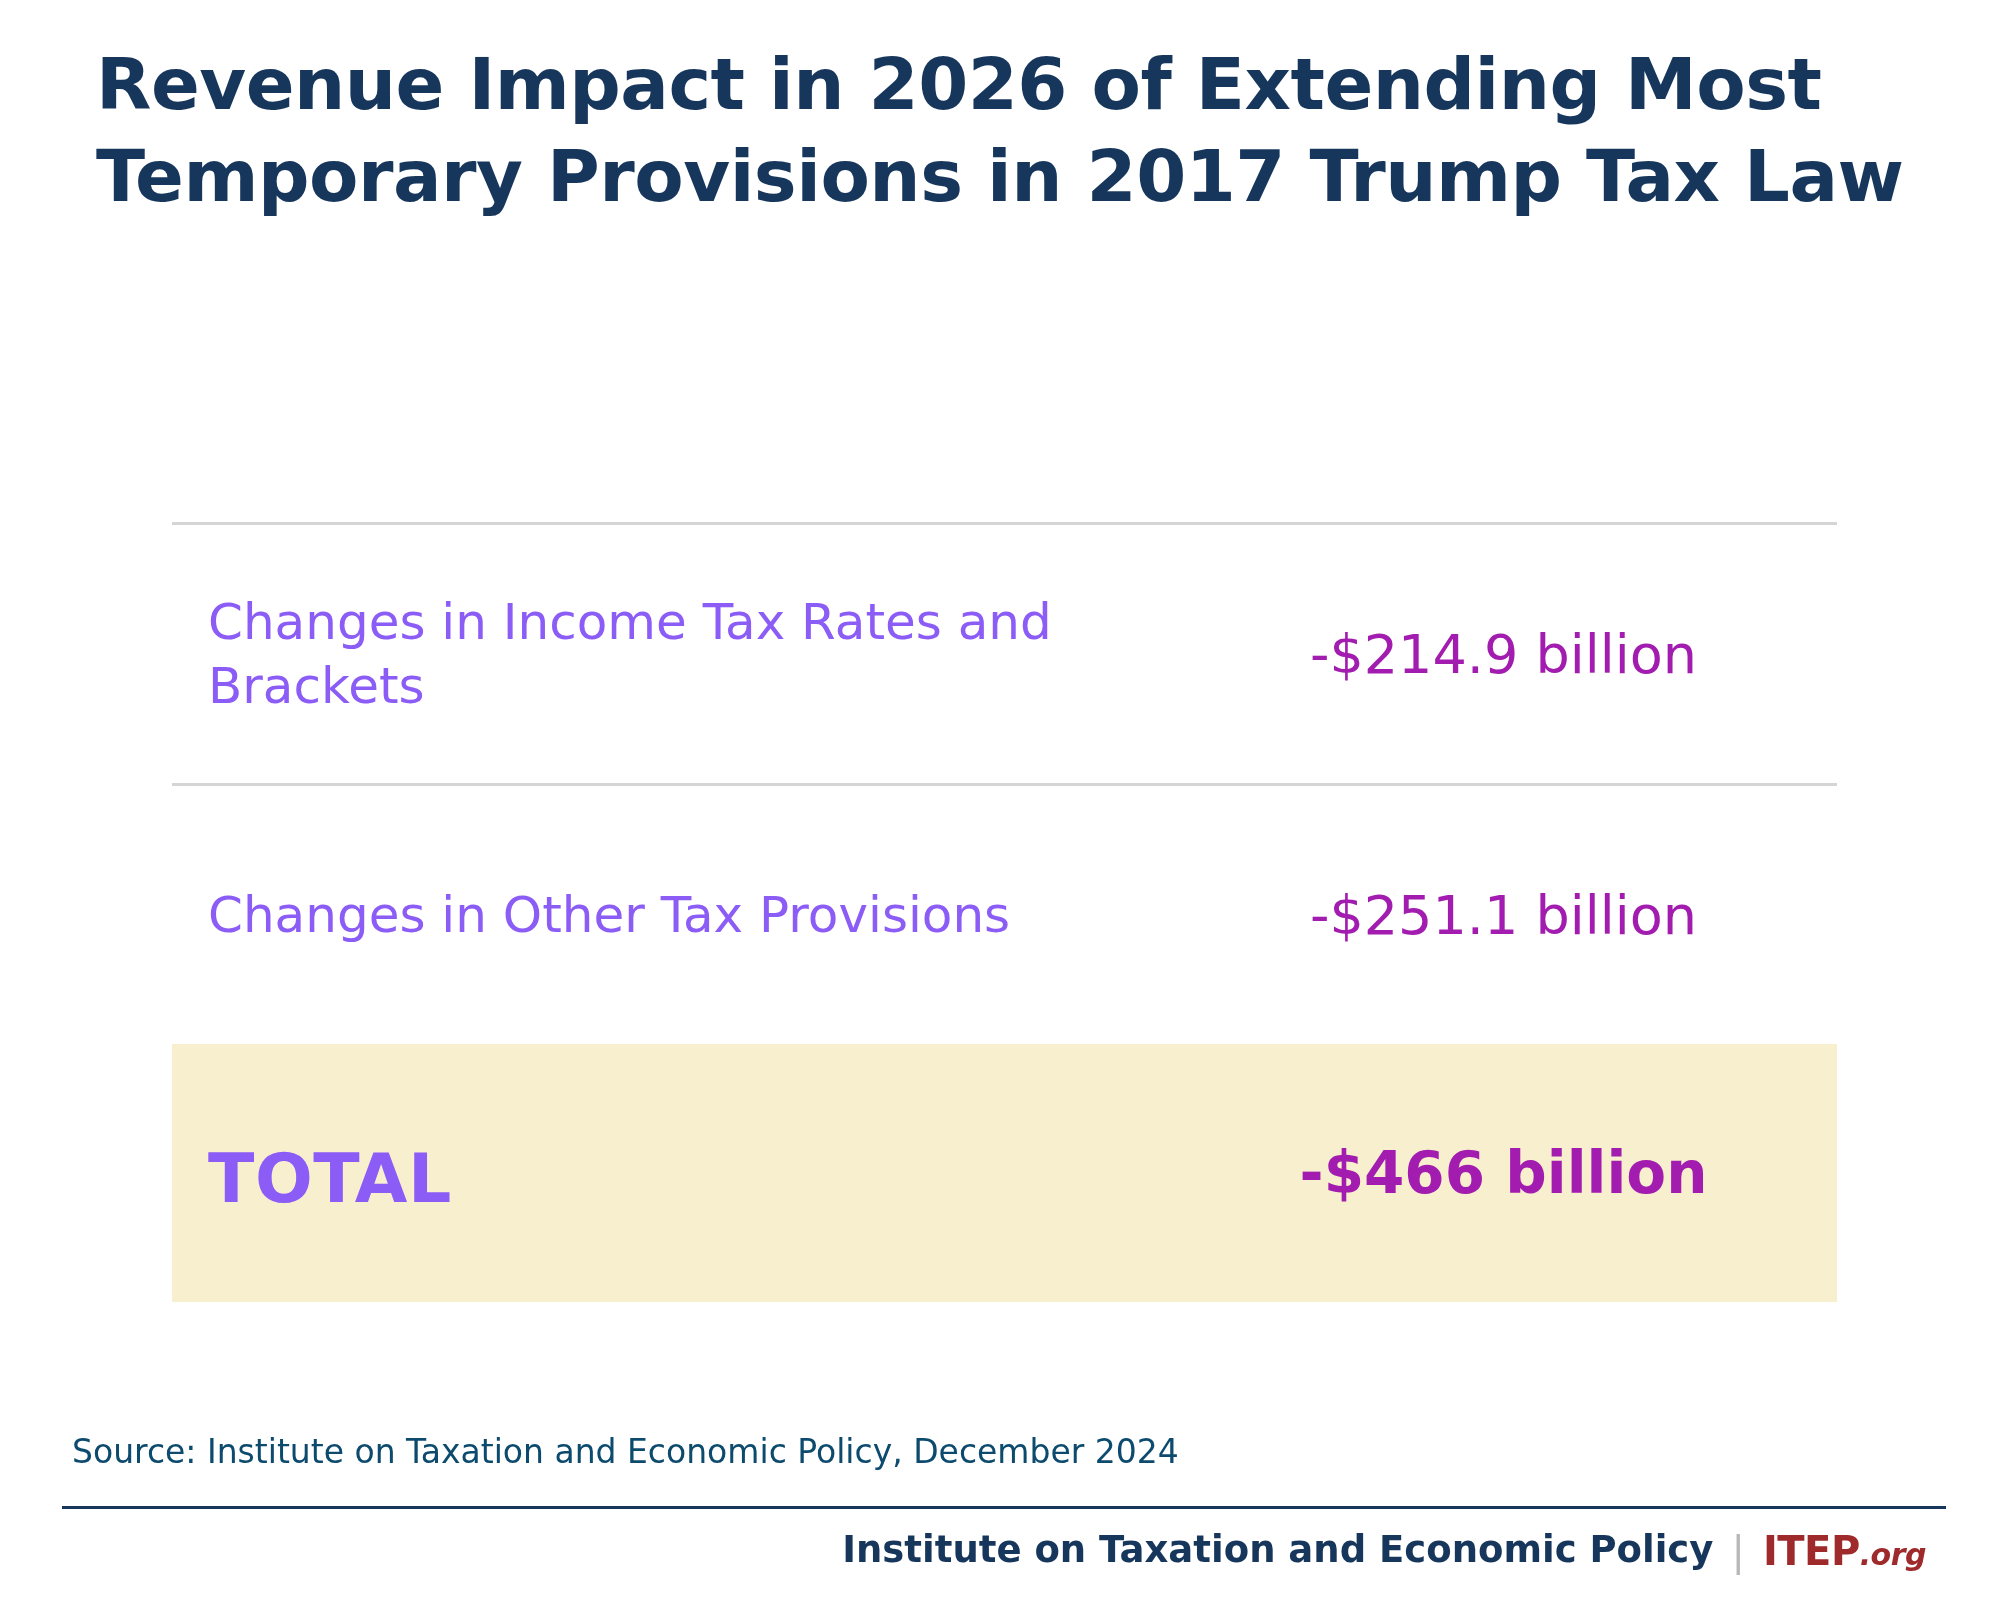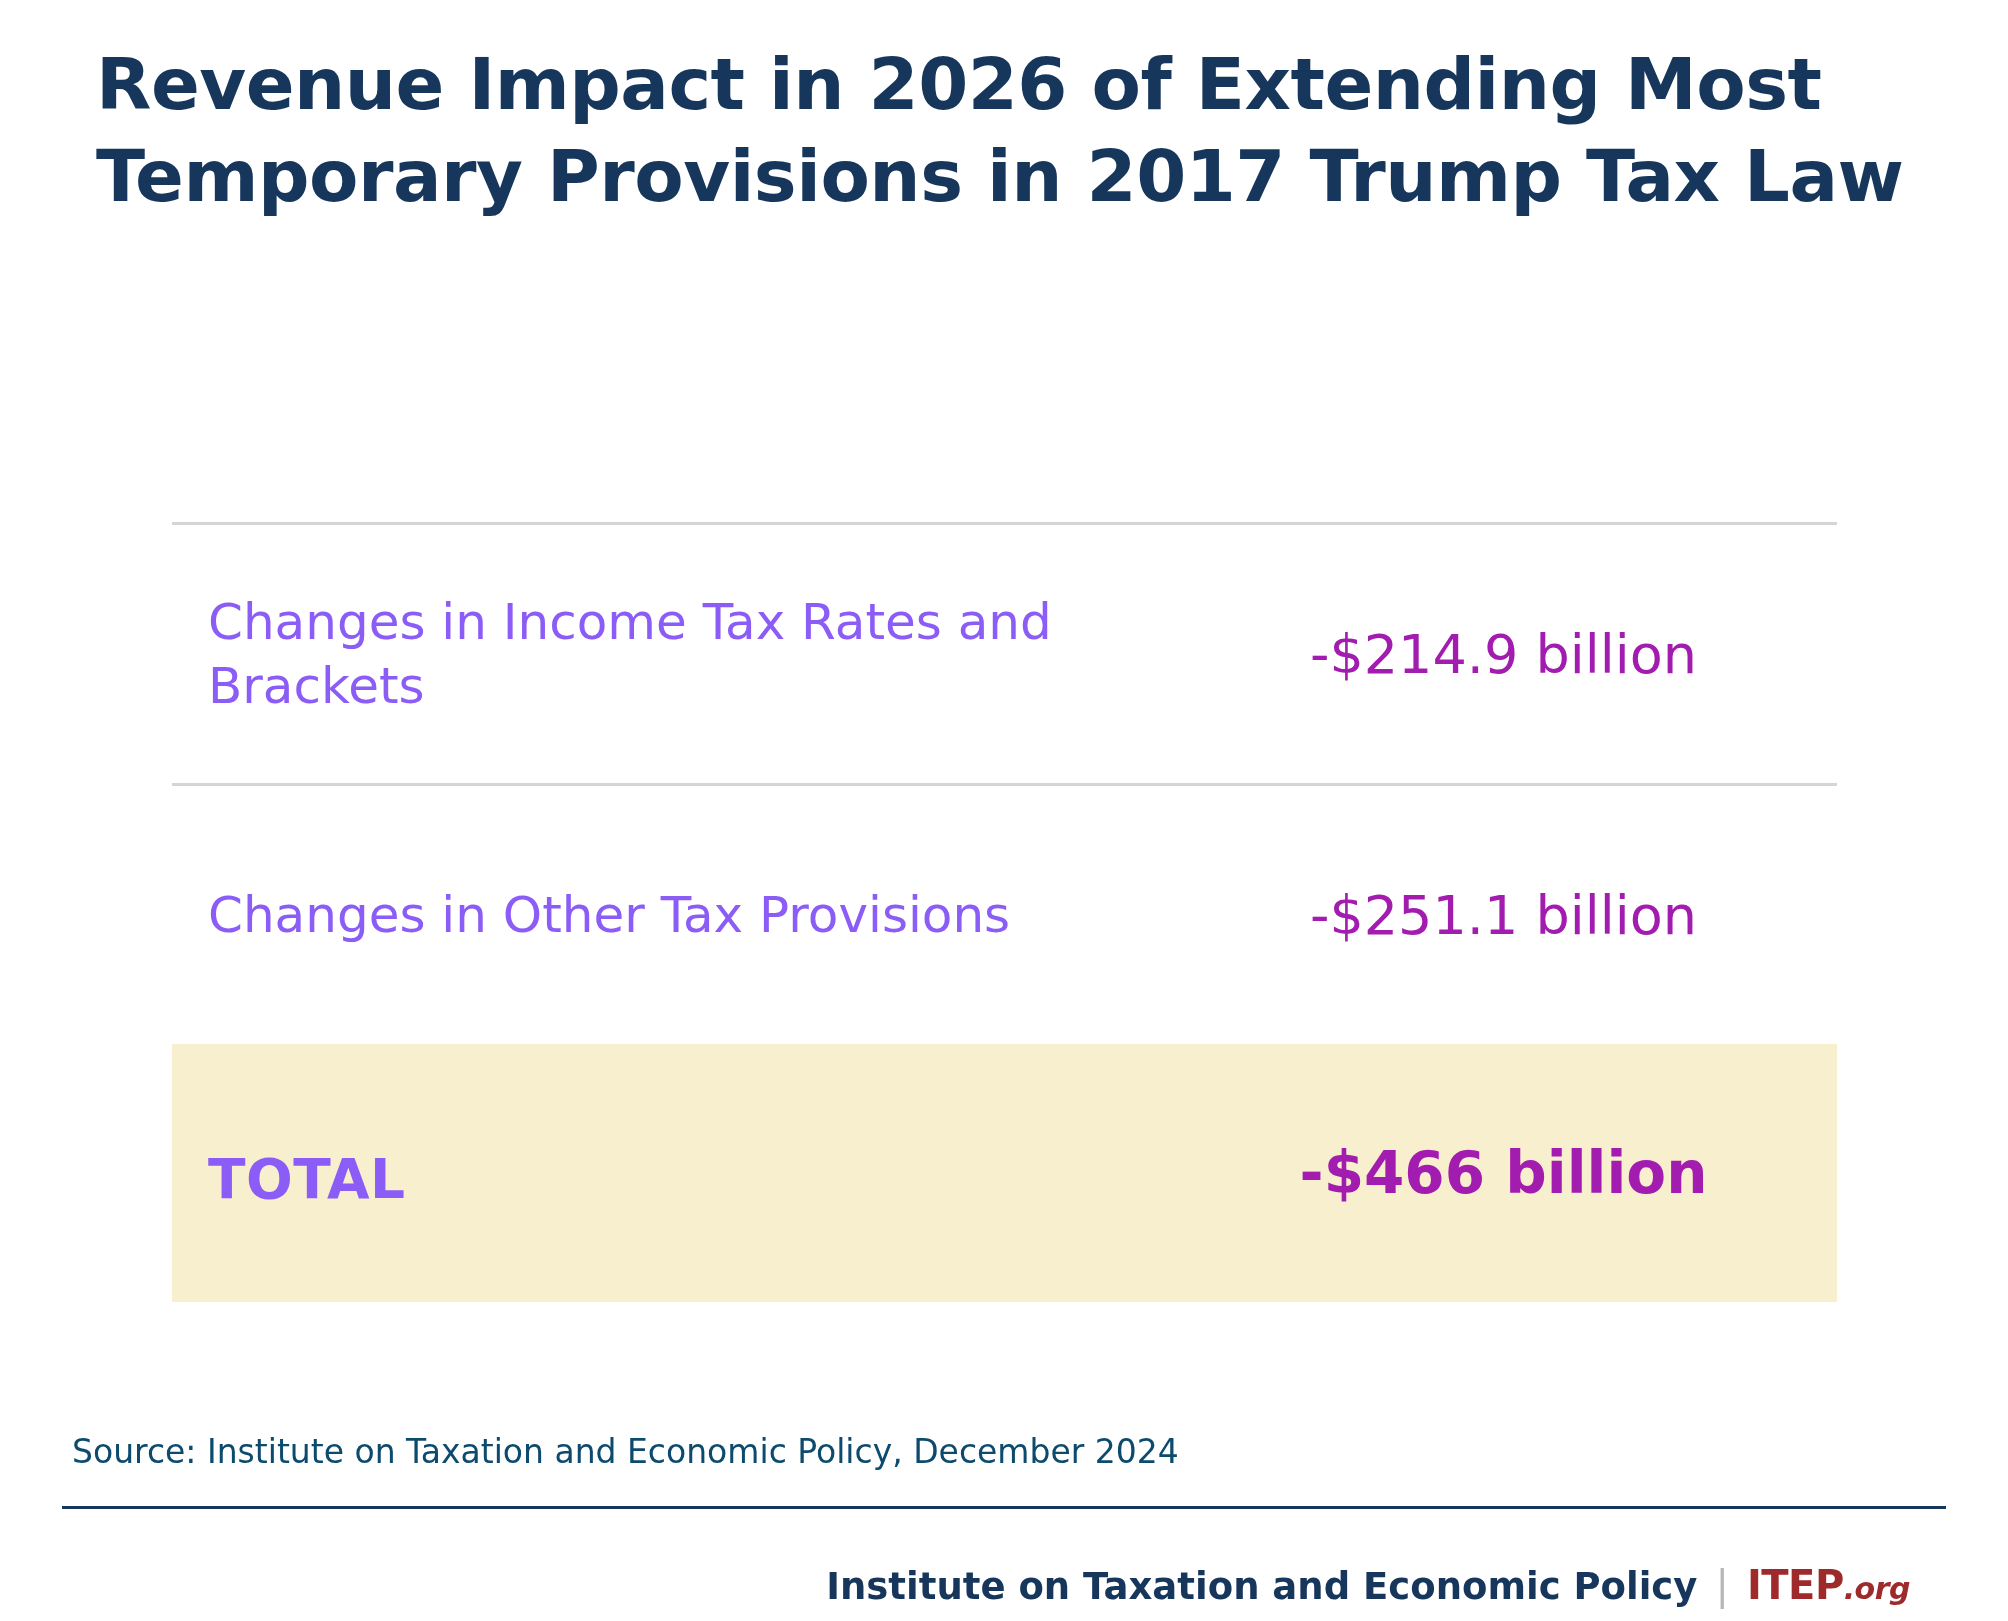"TOTAL" .cell-label.bold { font-size: 55px -> 68px }
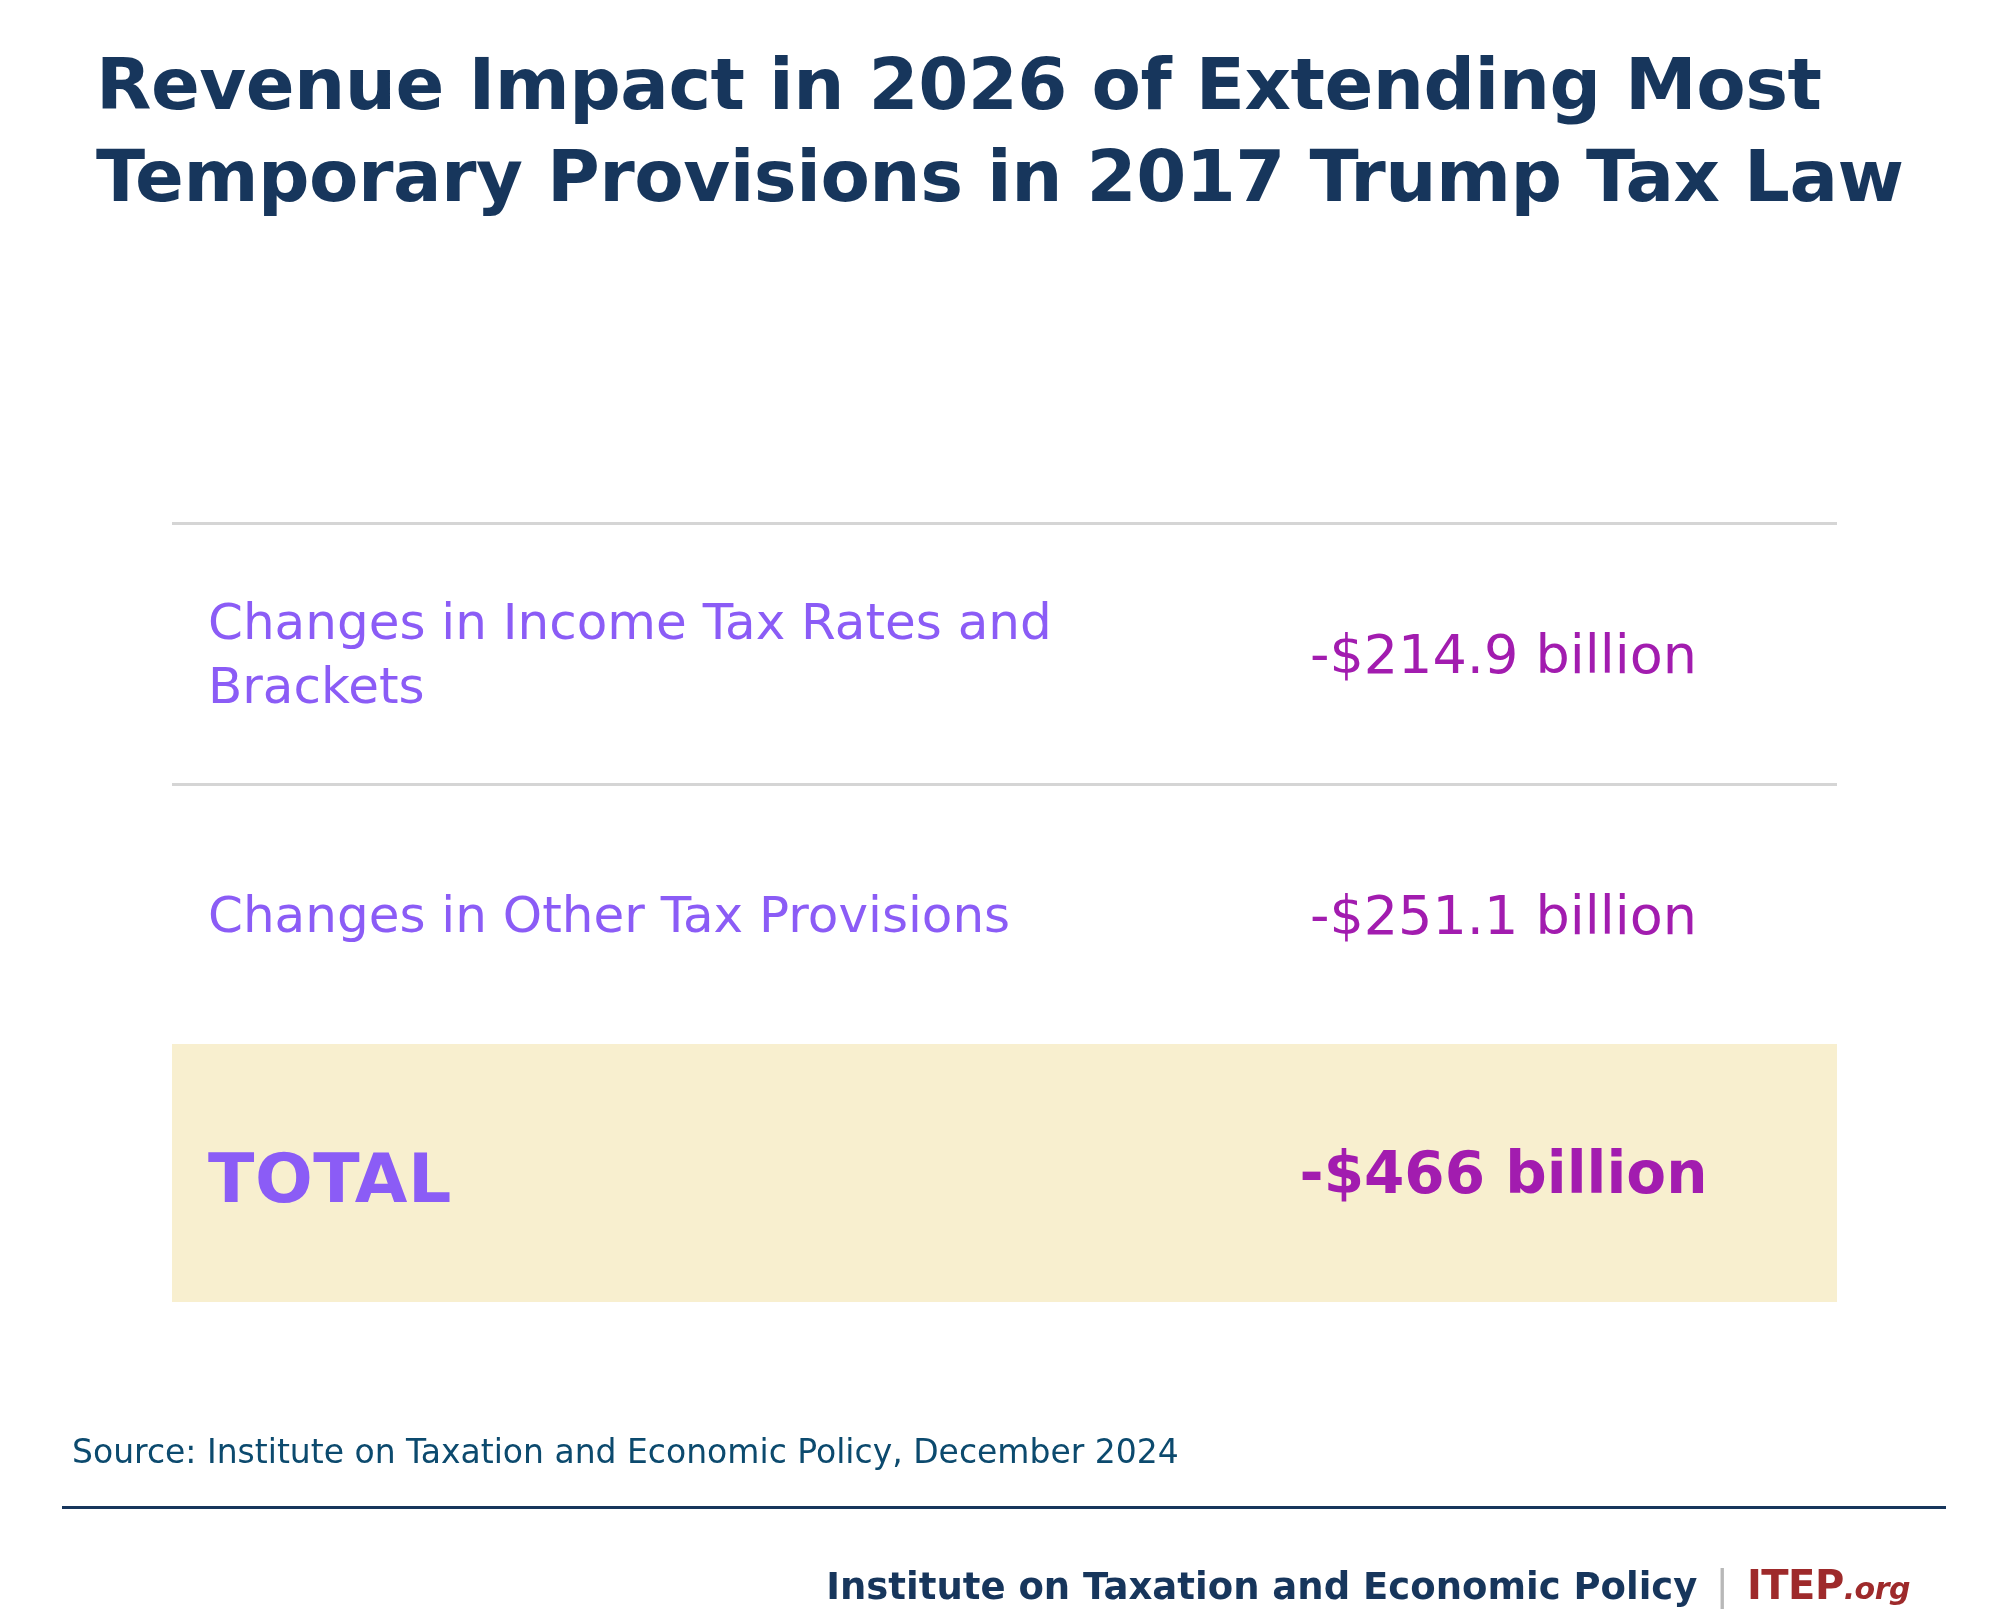"Institute on Taxation and Economic" .footer { align-items: flex-end -> flex-start; left: 46px -> 62px }
